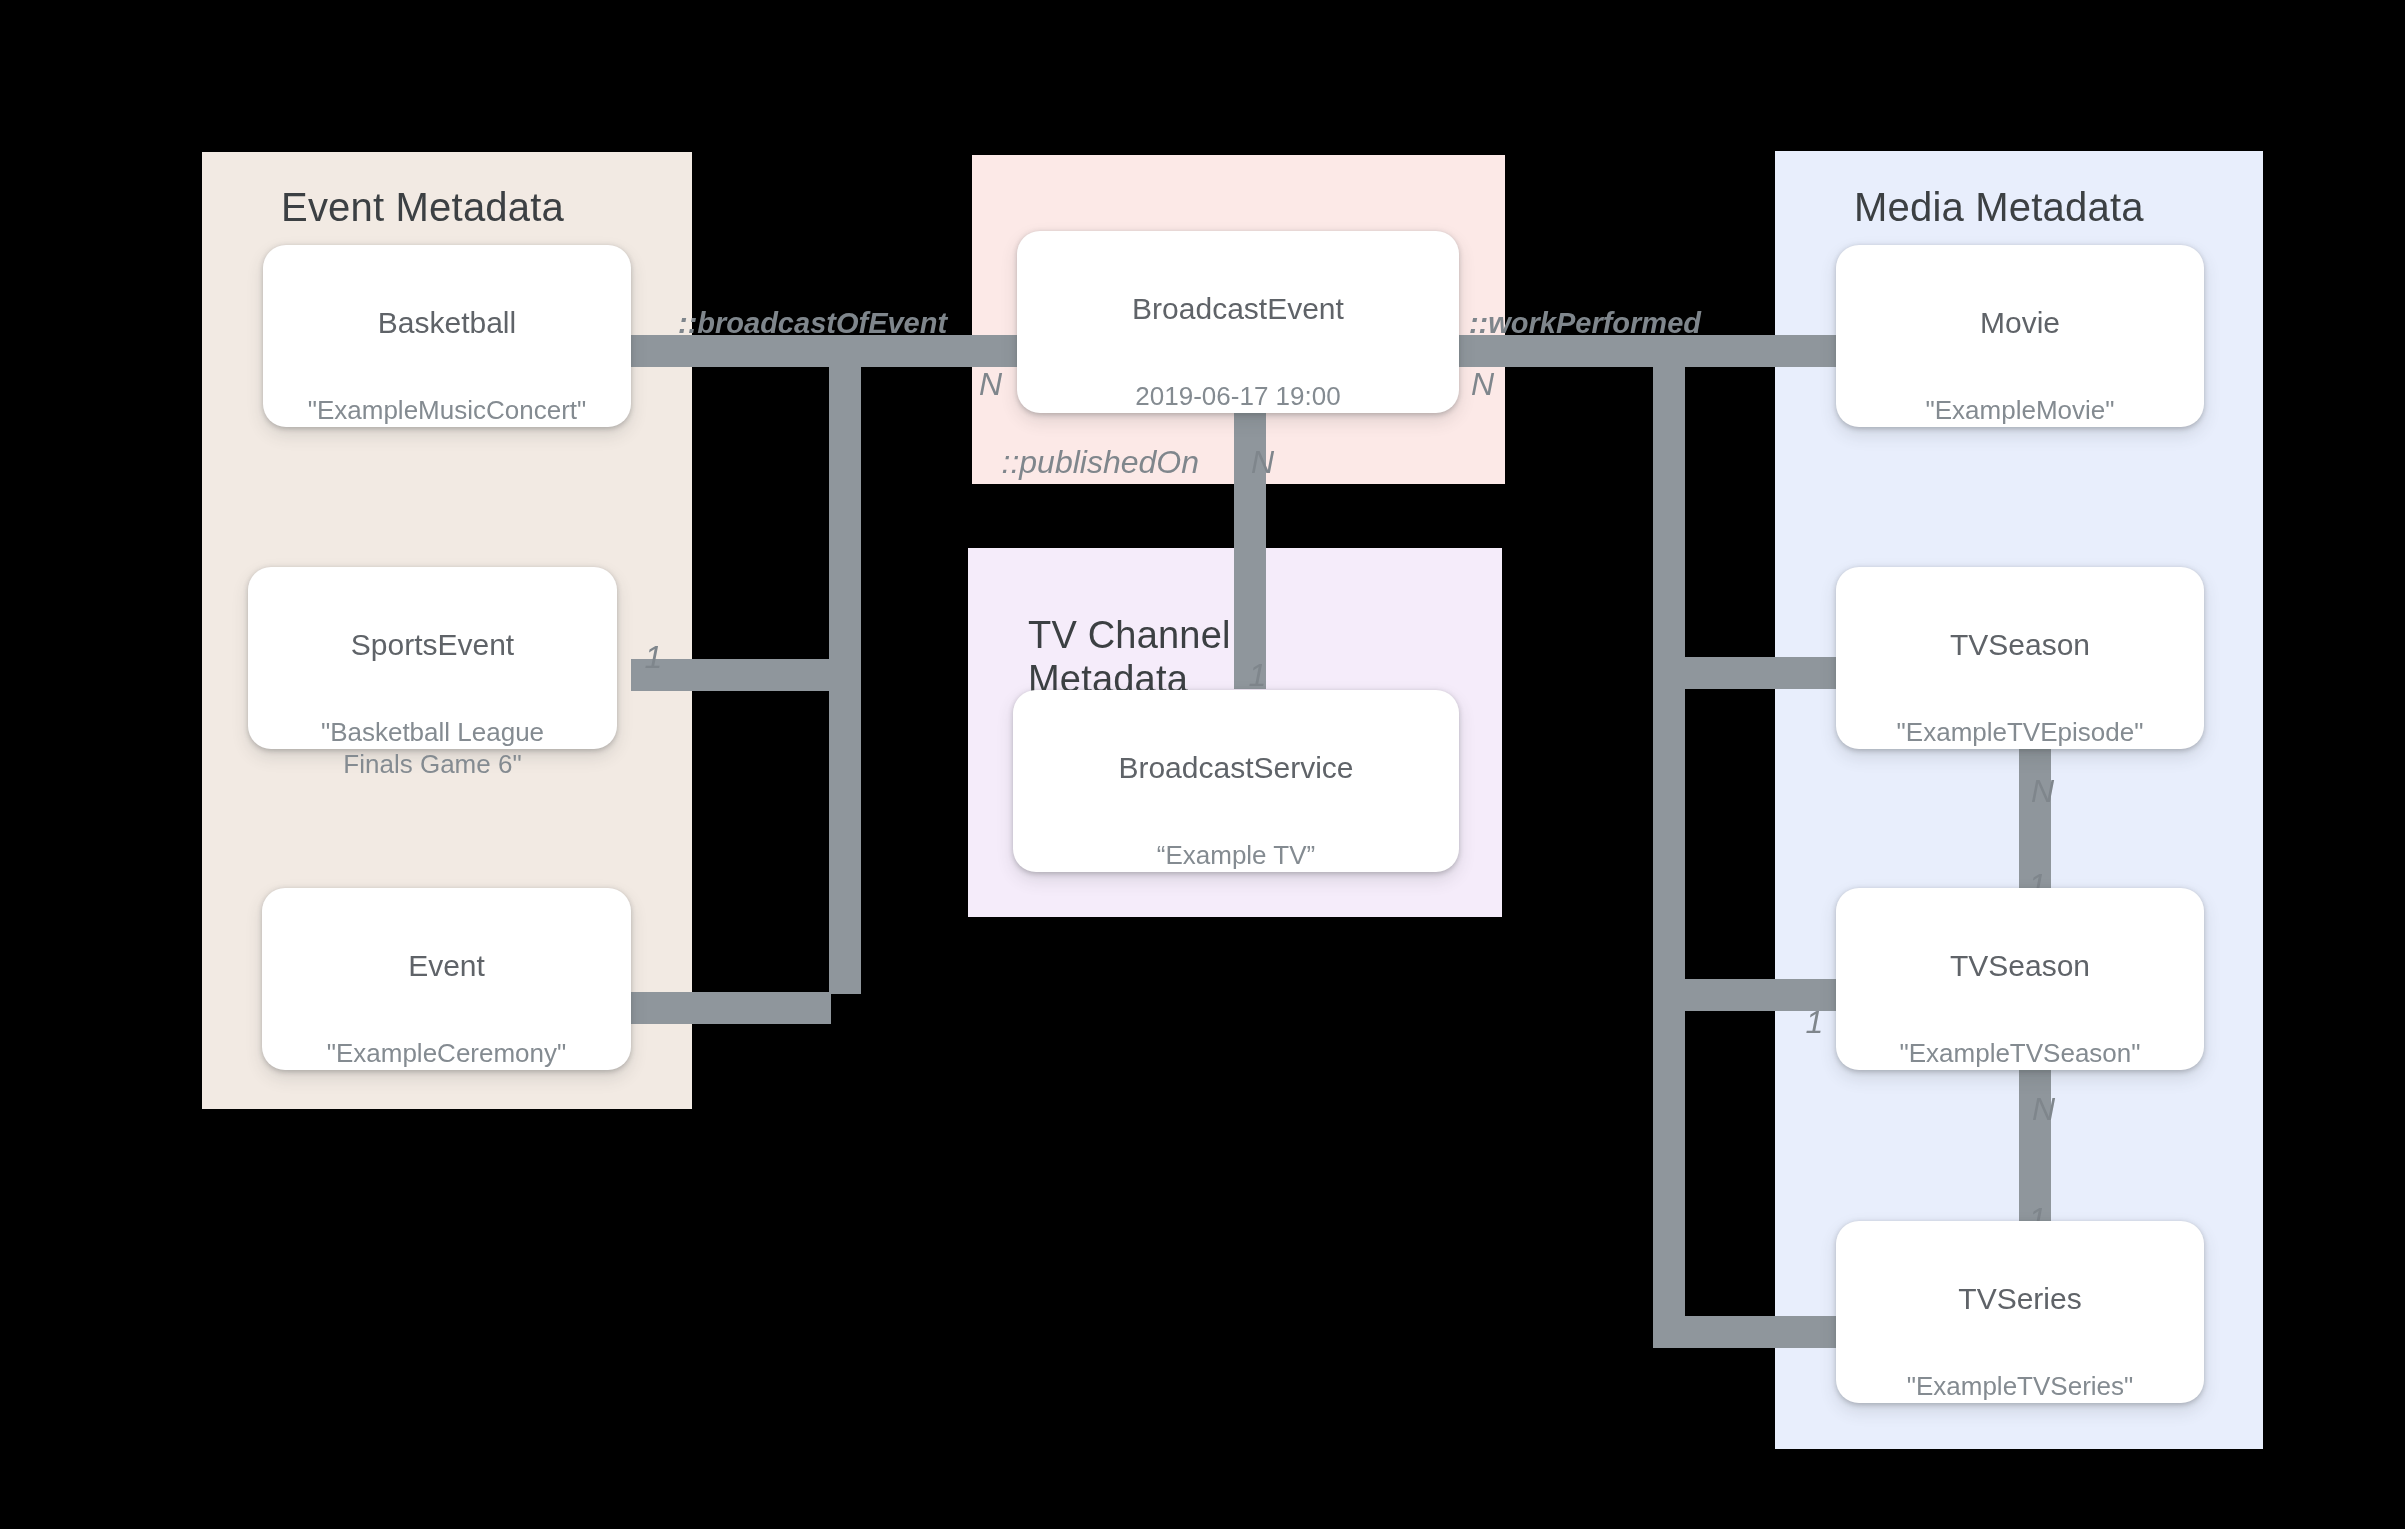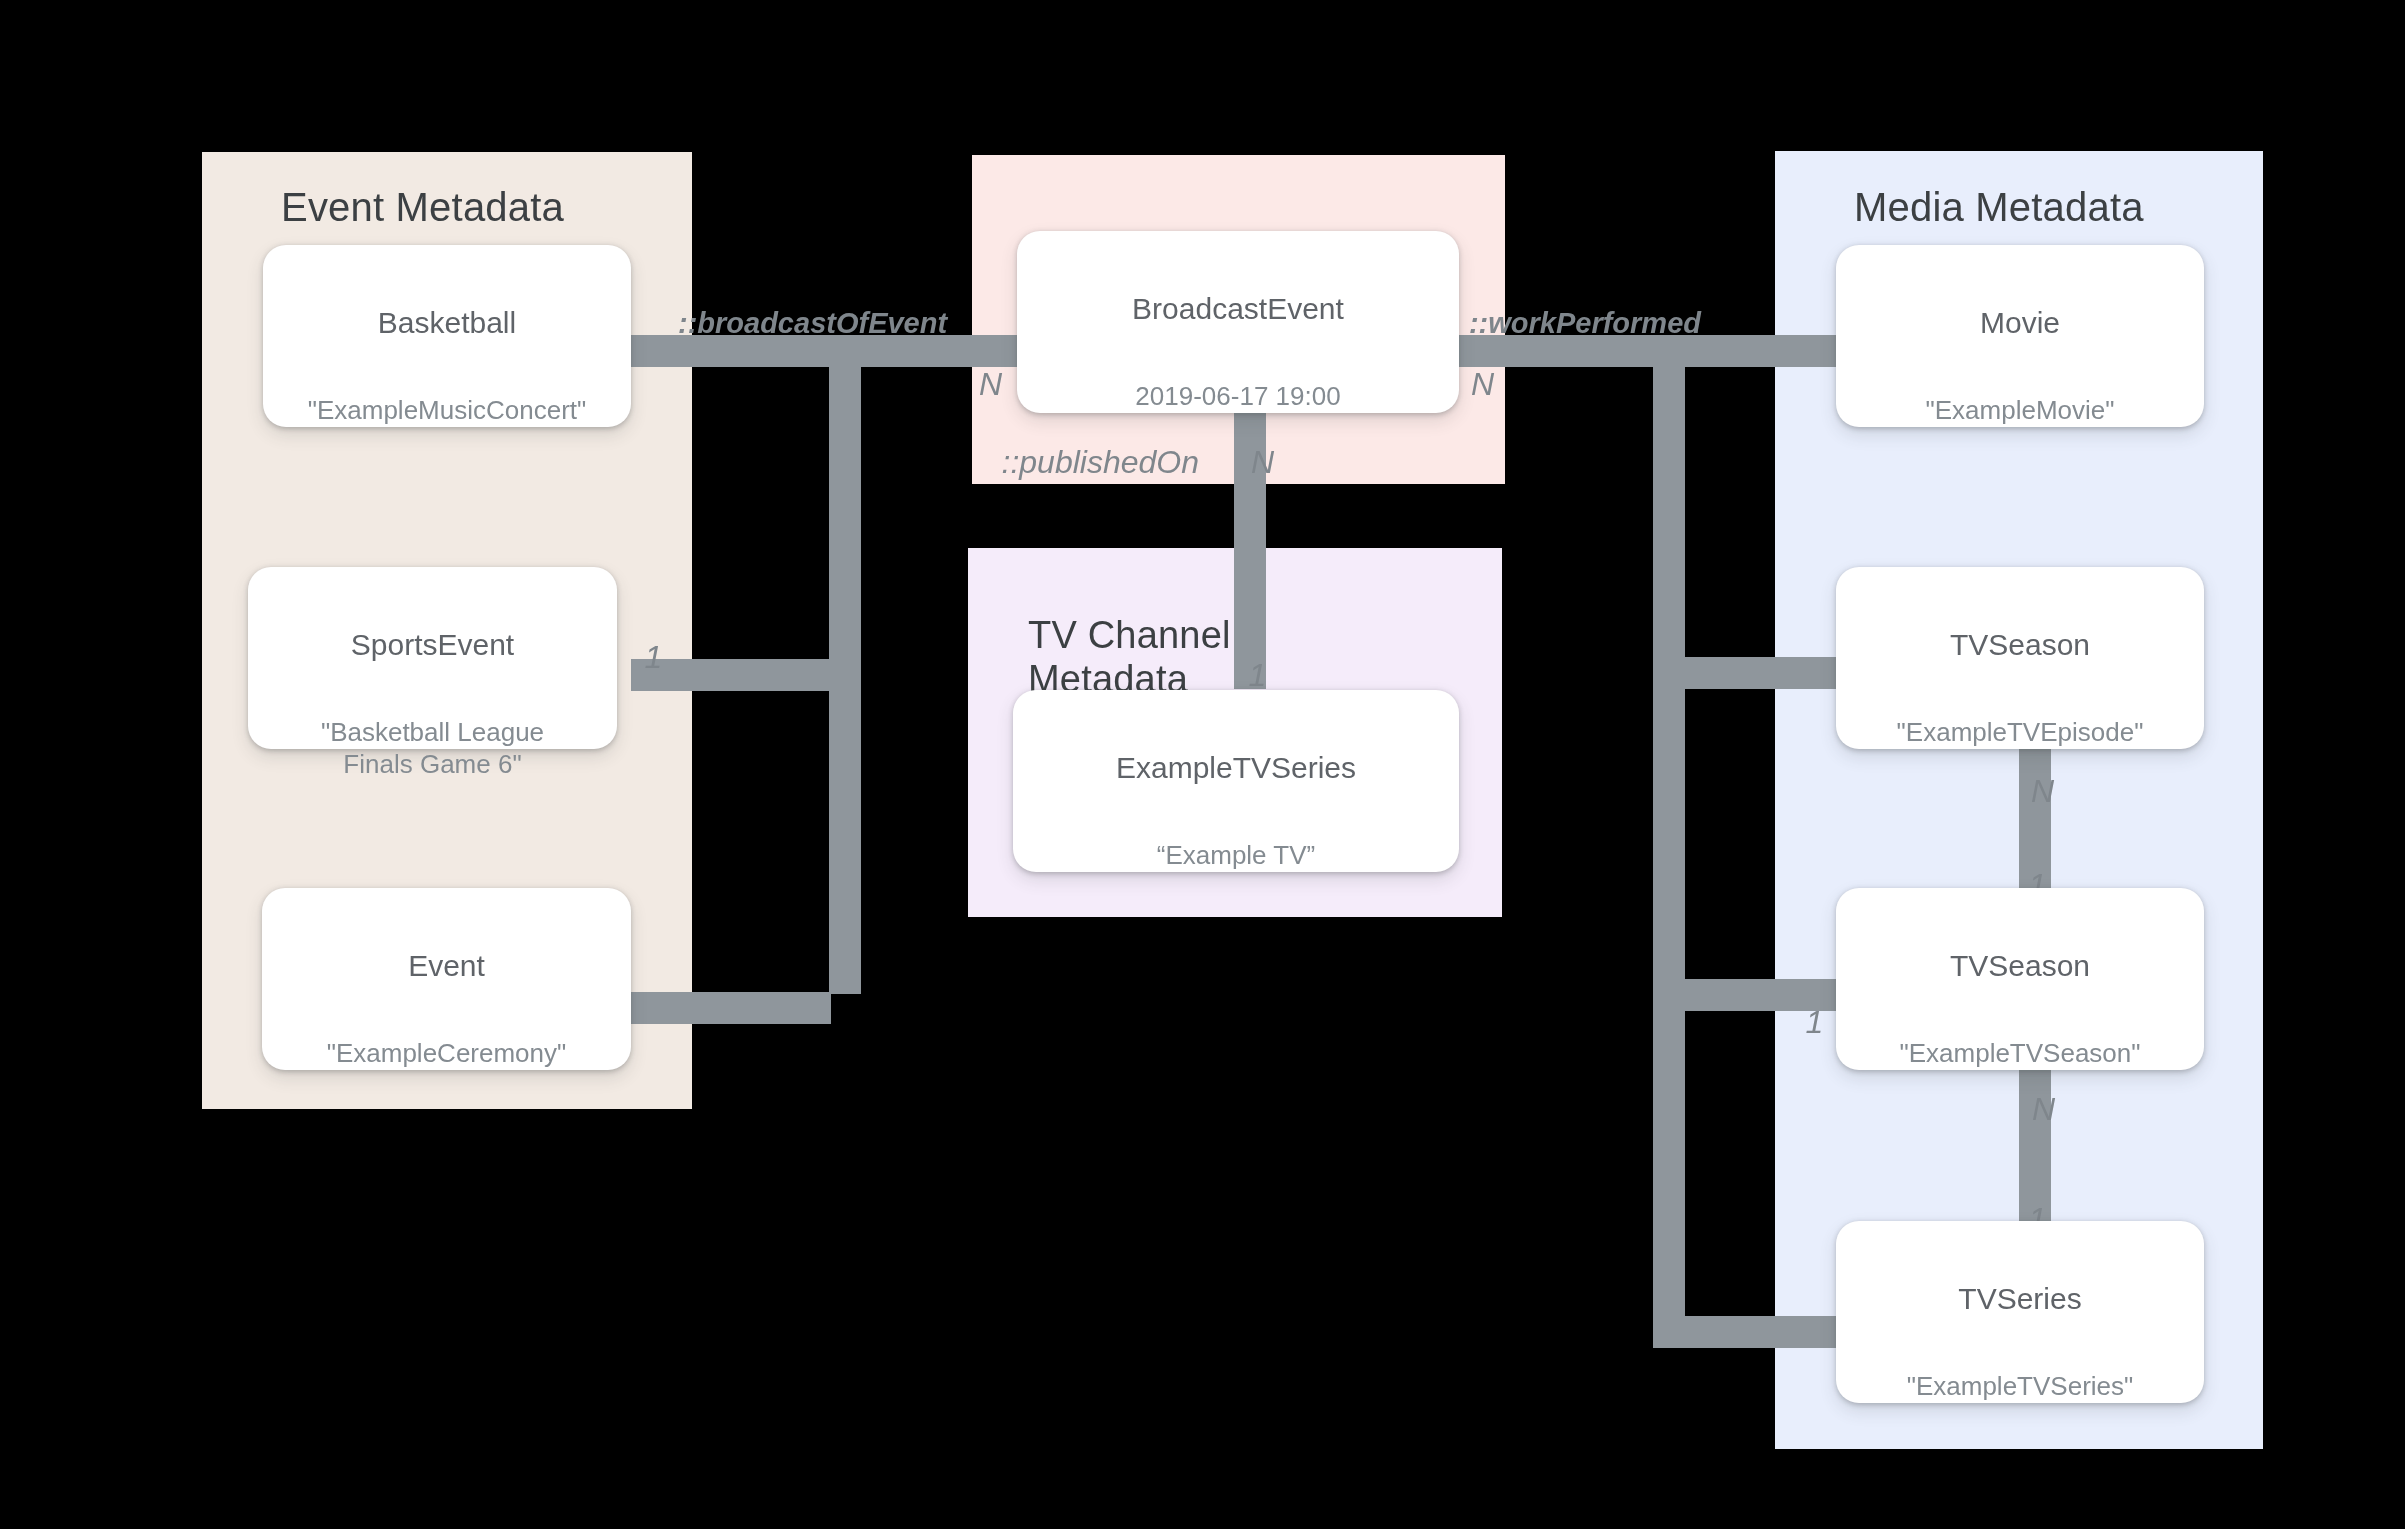"ExampleTVSeries" div.card-title { text: ExampleTVSeries -> BroadcastService }
